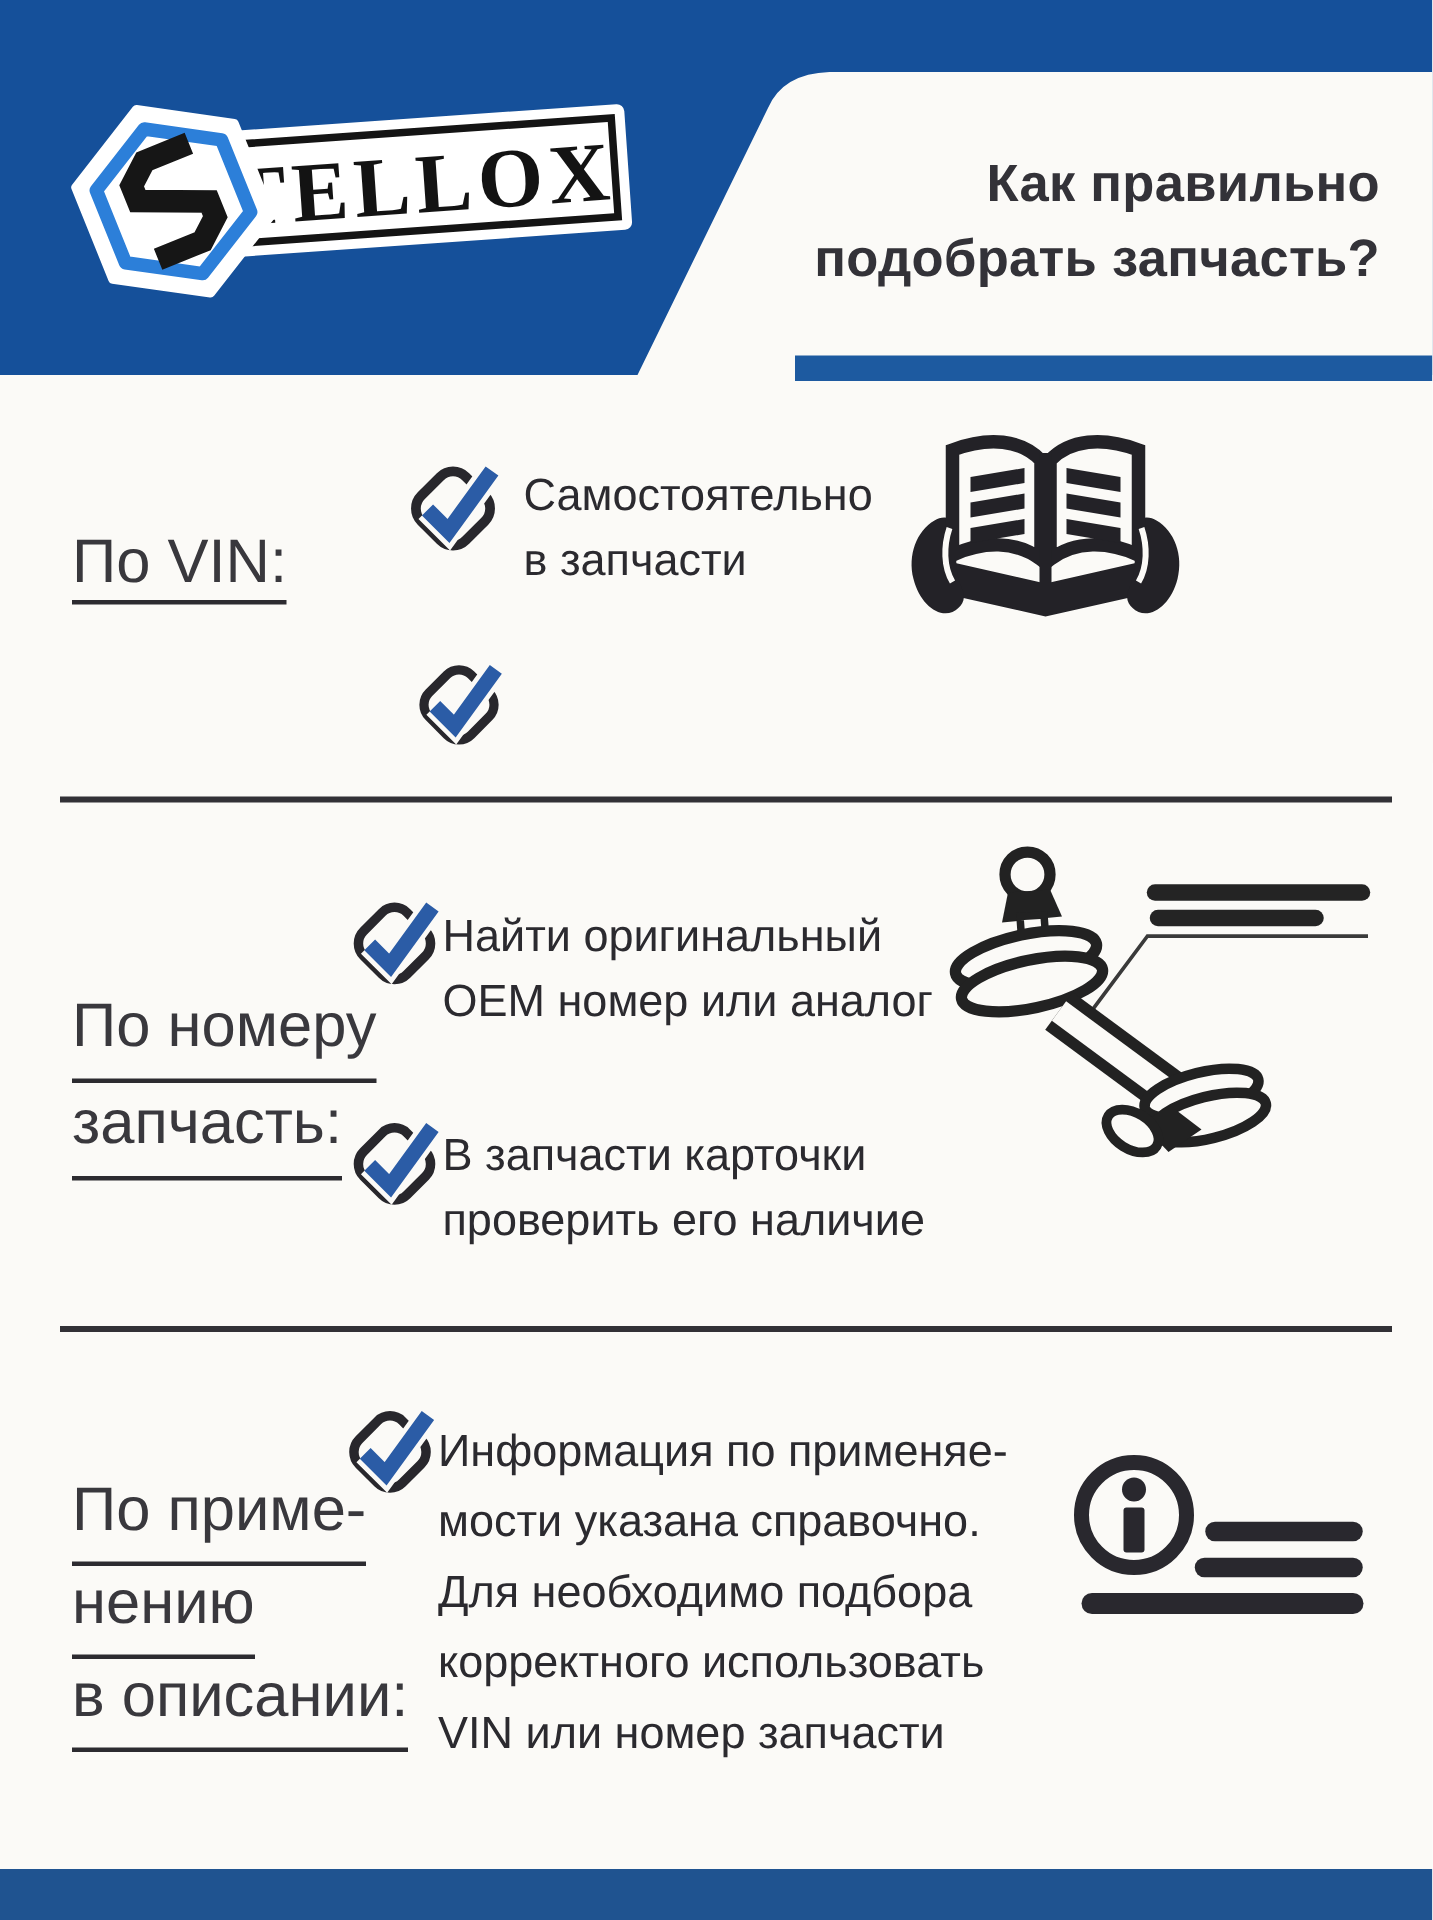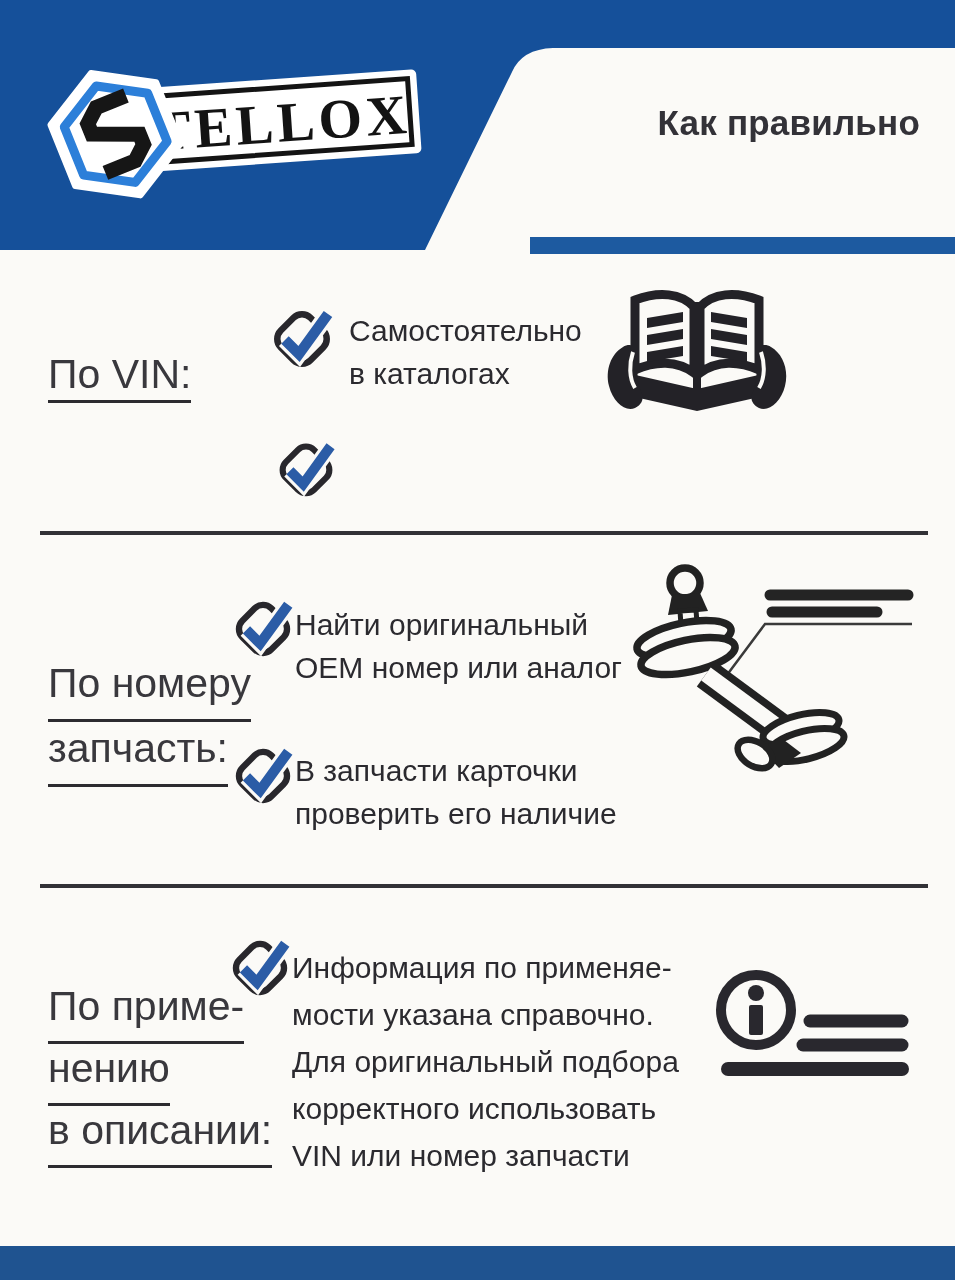"подобрать запчасть?" div { html: none -> <div>подобрать запчасть?</div> }
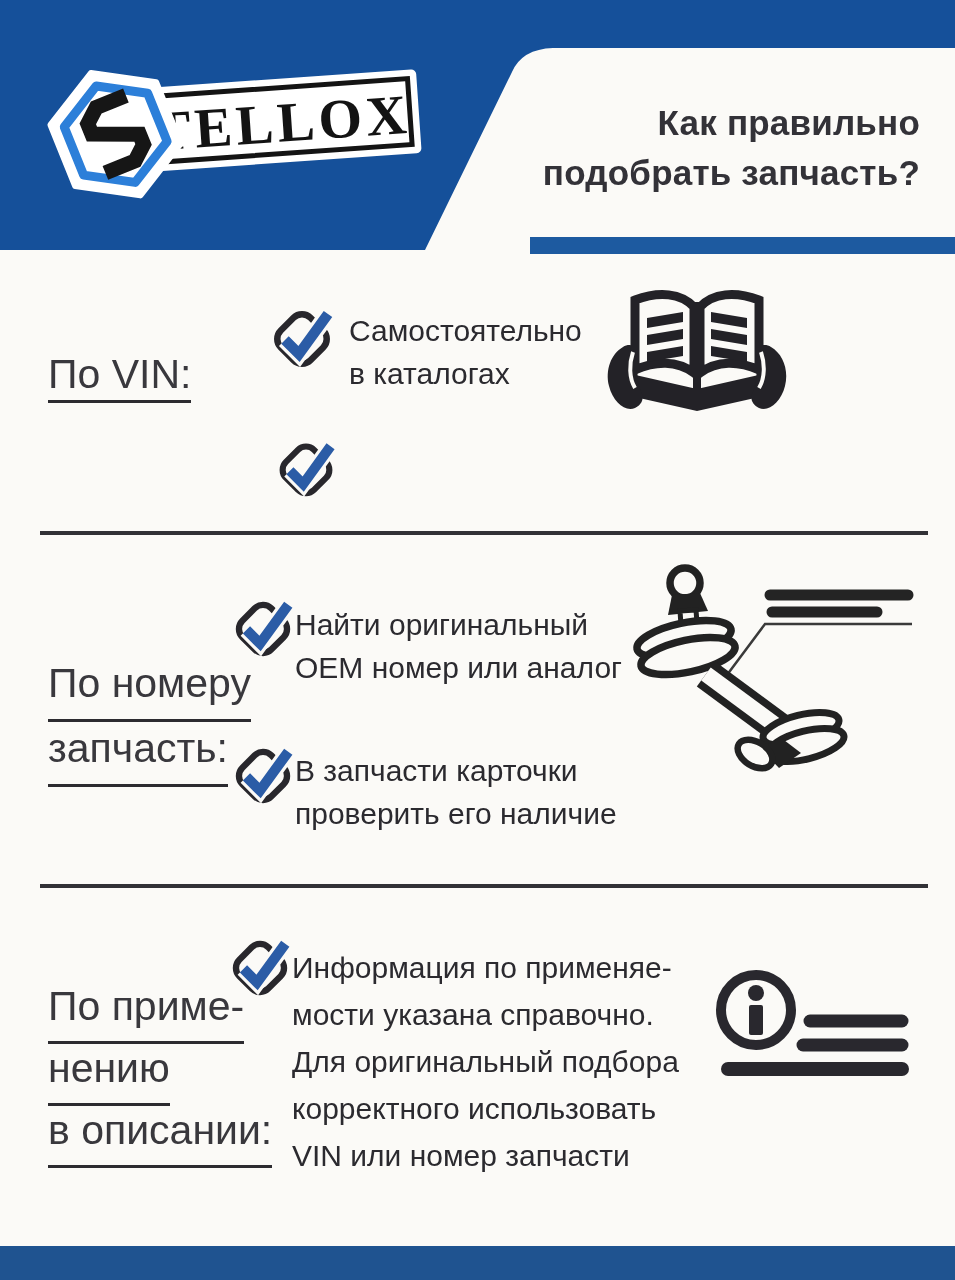"в каталогах" div { text: каталогах -> запчасти }
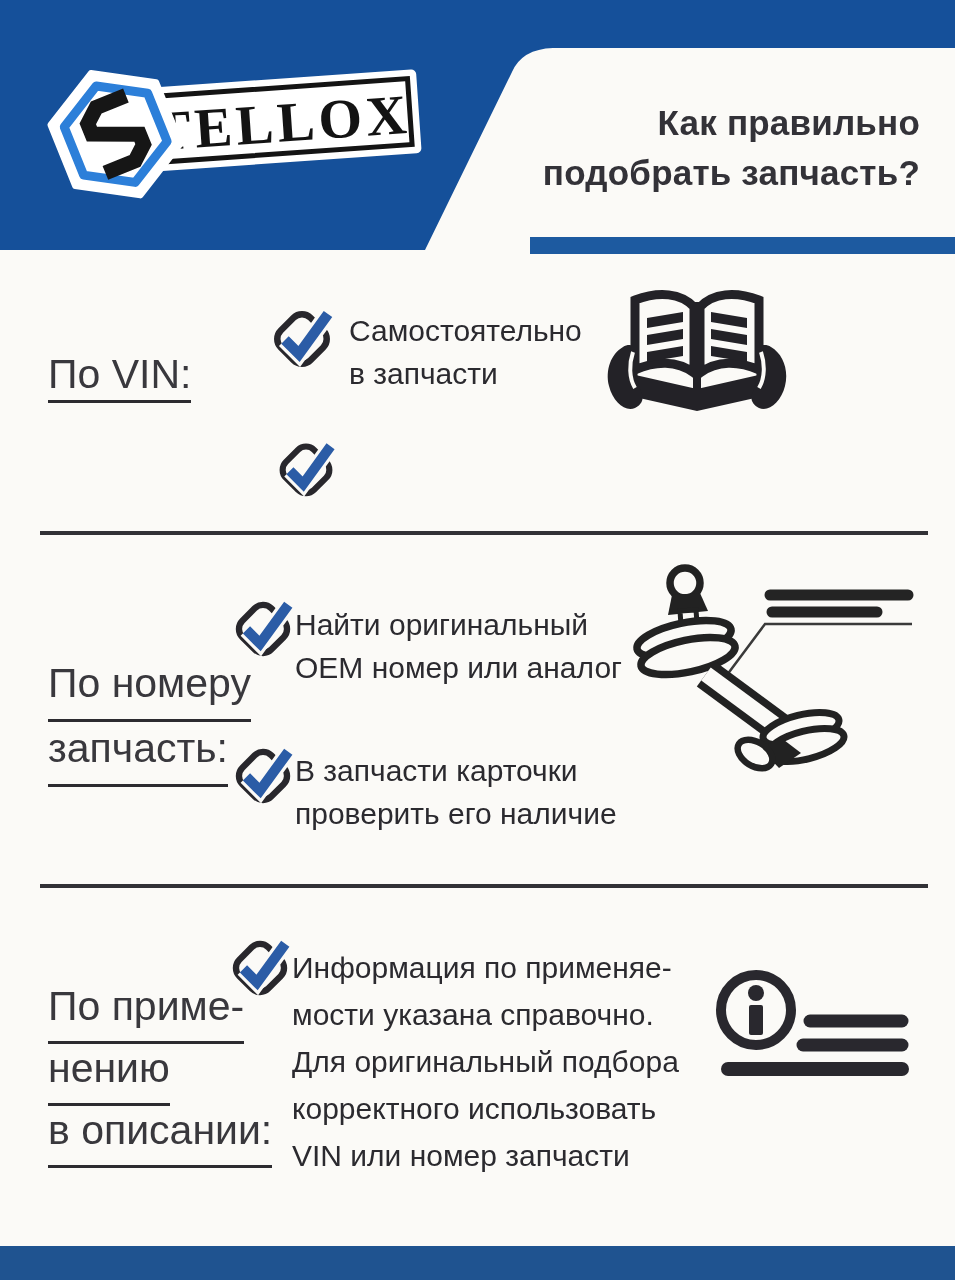"Для оригинальный подбора" div { text: оригинальный -> необходимо }
